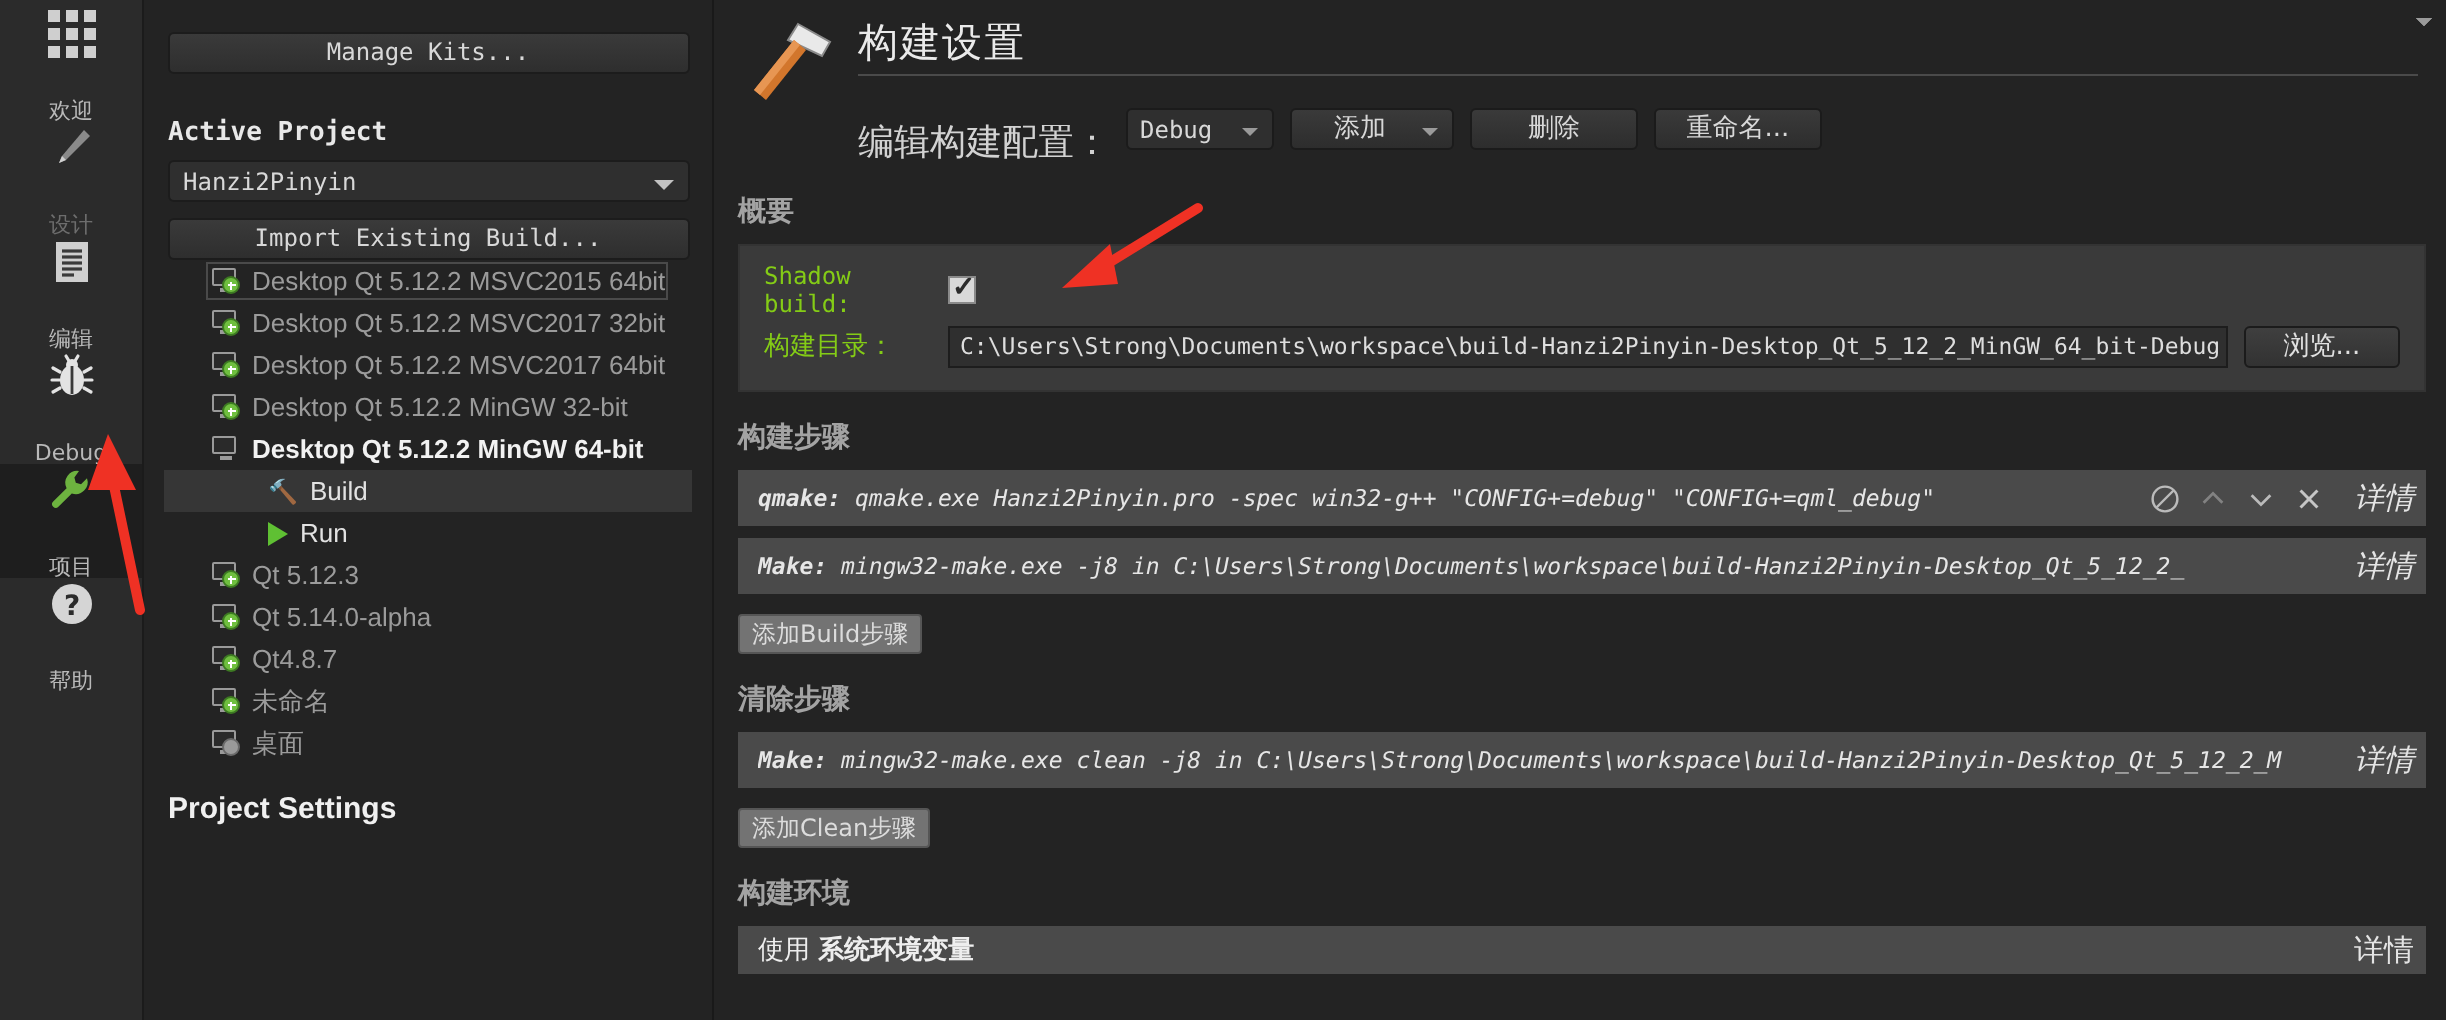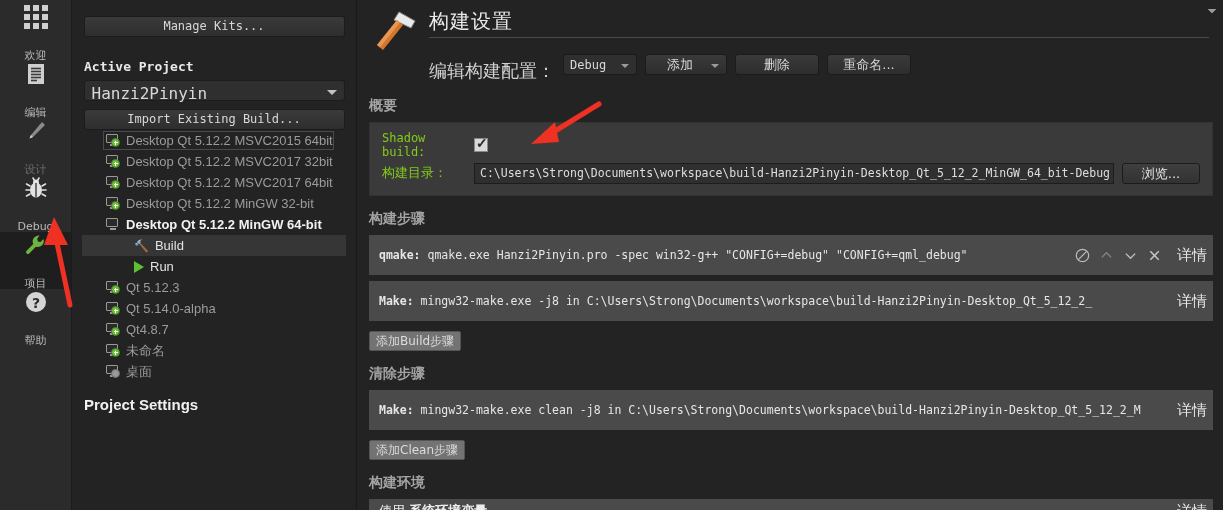"Hanzi2Pinyin" .combo span.val { font-size: 16px -> 12px }
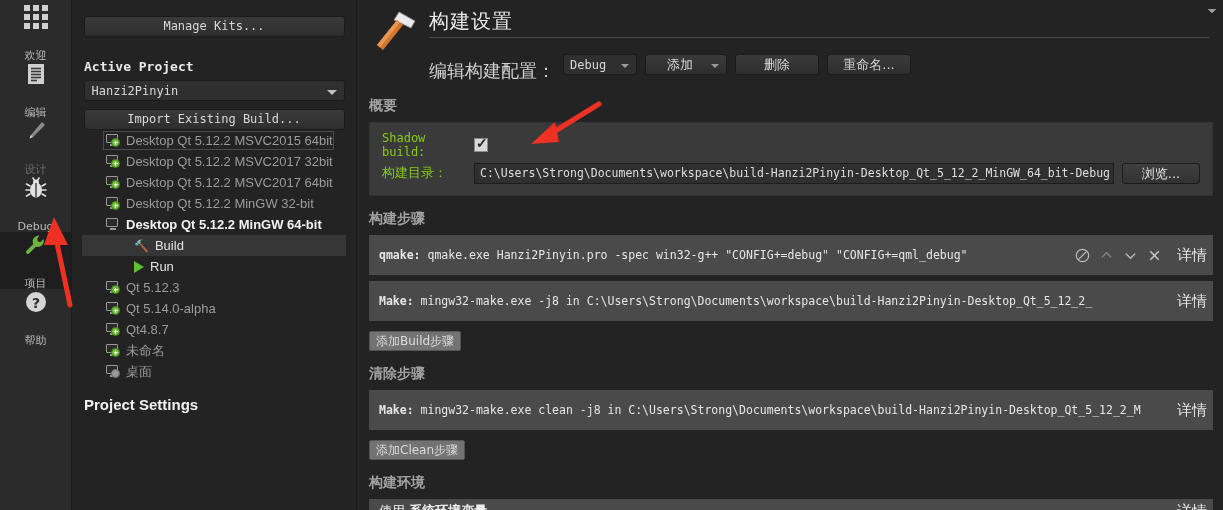"编辑" div.mode-item { order: before "设计" -> after "设计" }
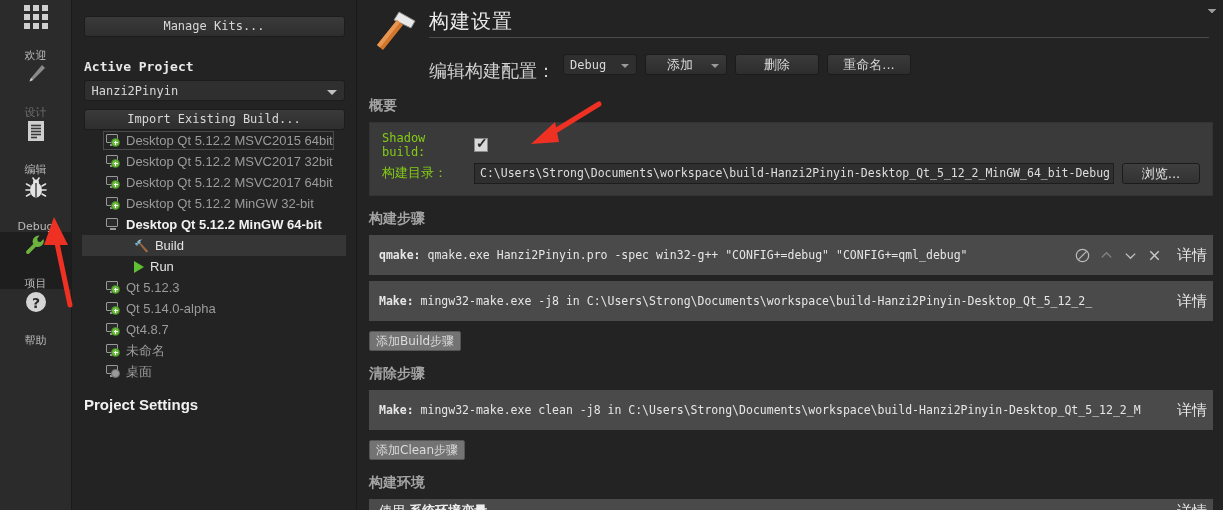"qmake: qmake.exe Hanzi2Pinyin.pro -spec" .step-row { font-style: none -> italic; height: 40px -> 28px }
